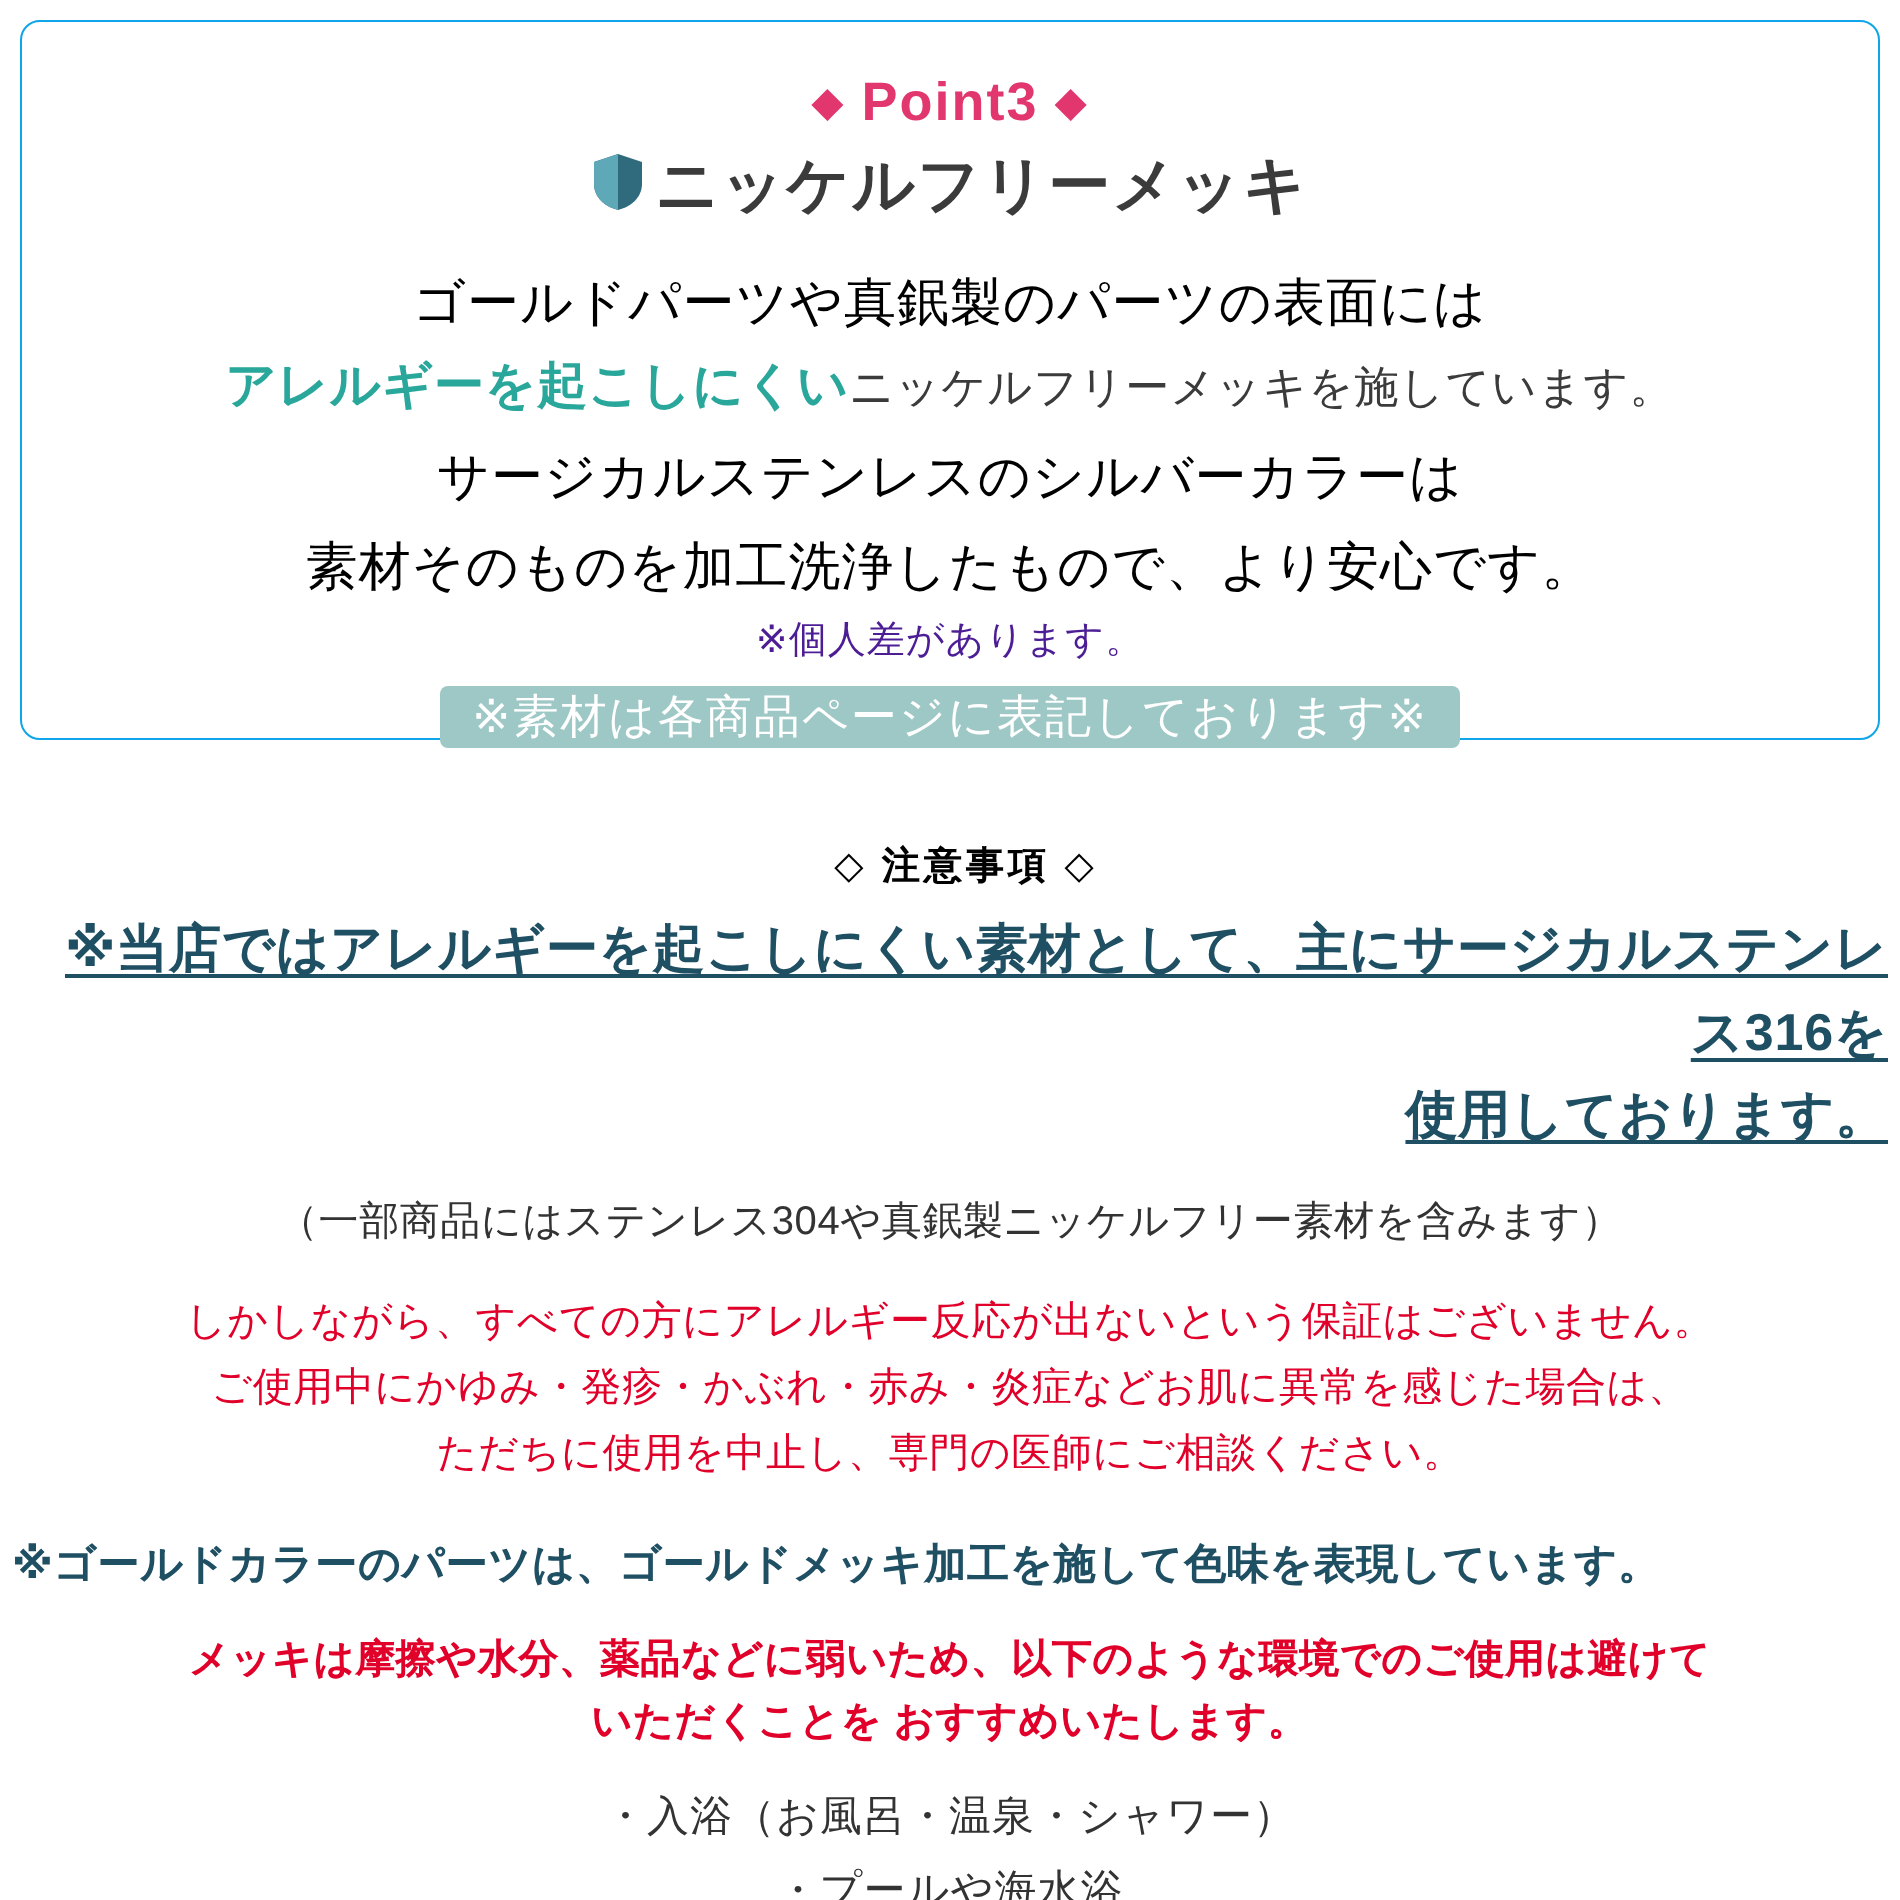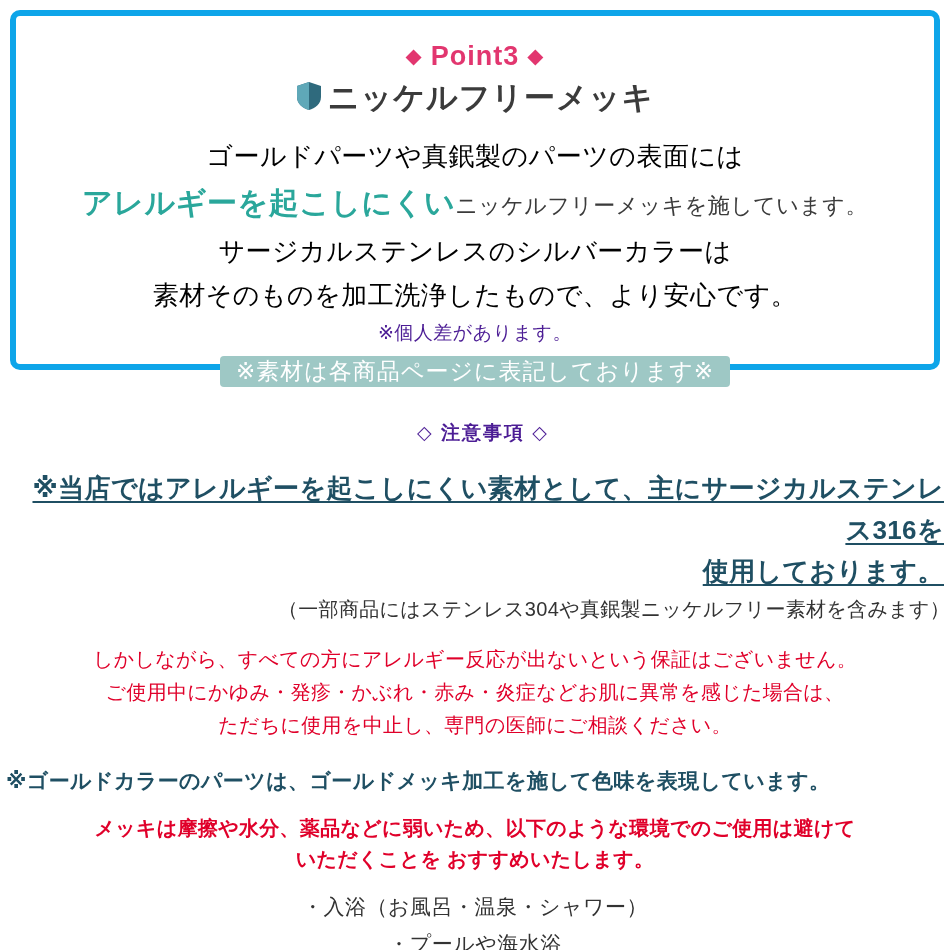"◆ Point3 ◆" .point-card { border: 6px solid #0ea5e9 -> 1px solid #0ea5e9 }
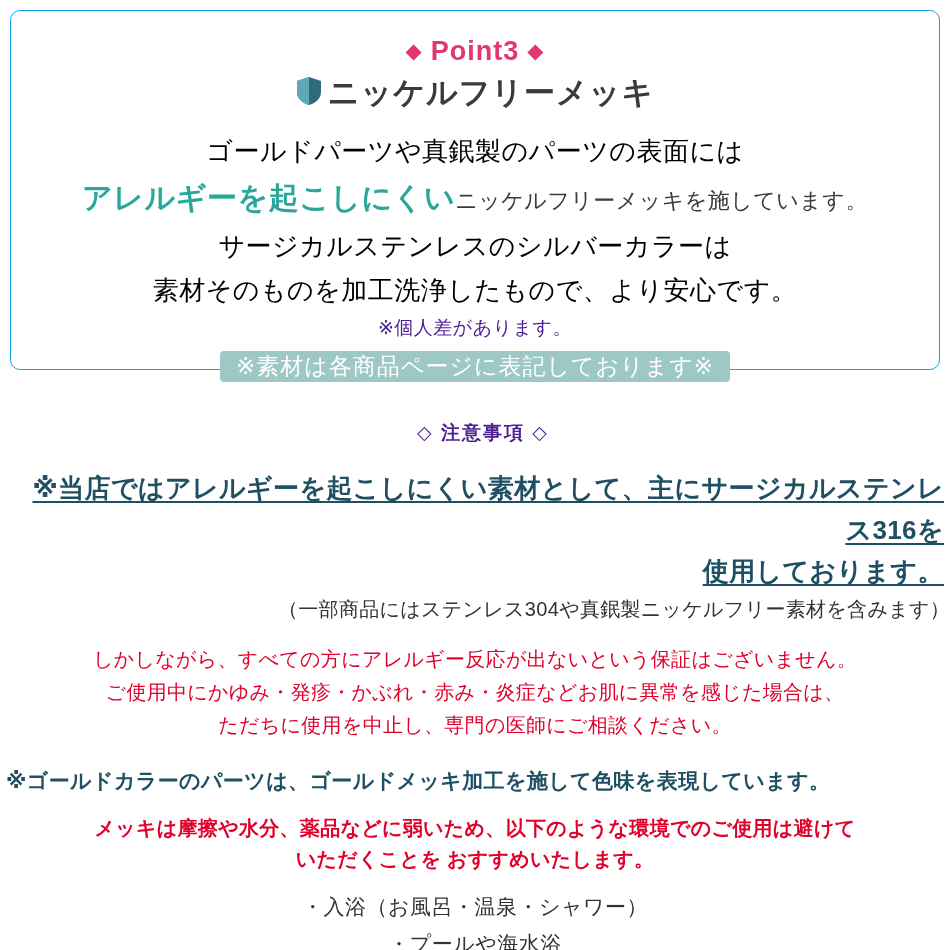"アレルギーを起こしにくい" .hl { font-size: 30px -> 25px }
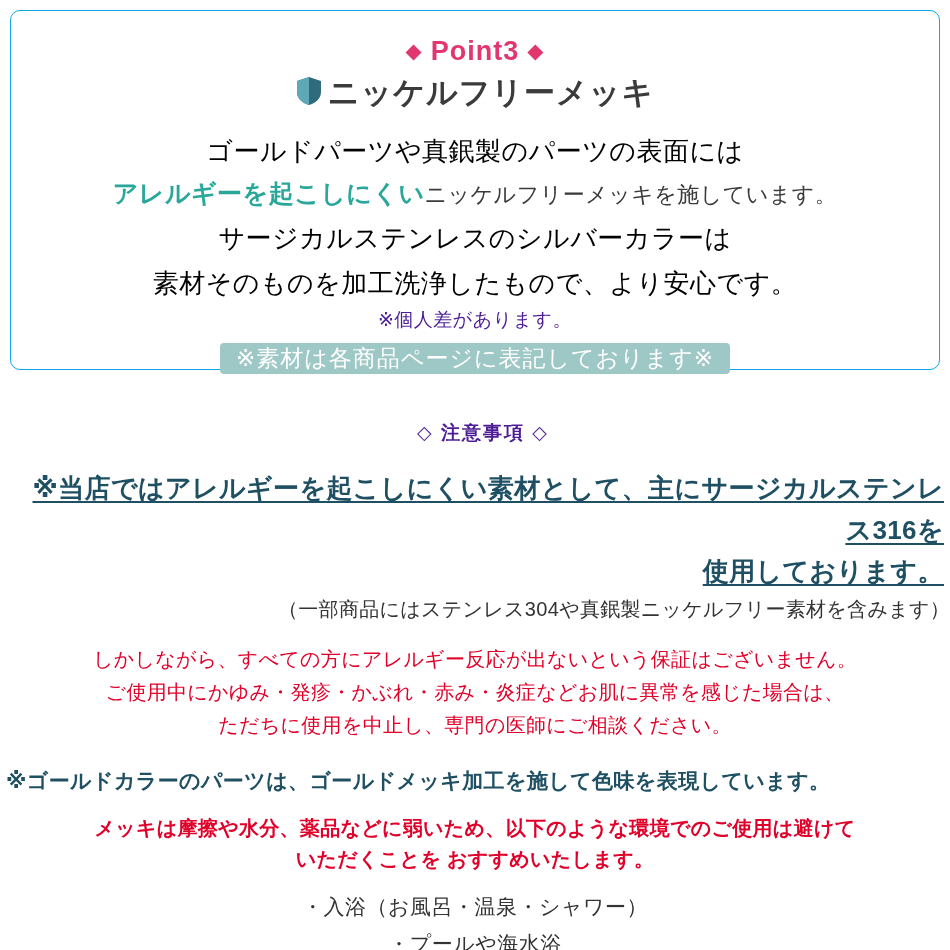"◇ 注意事項 ◇" .notice-title { color: #4c1d95 -> #000000; margin-bottom: 22px -> 8px }
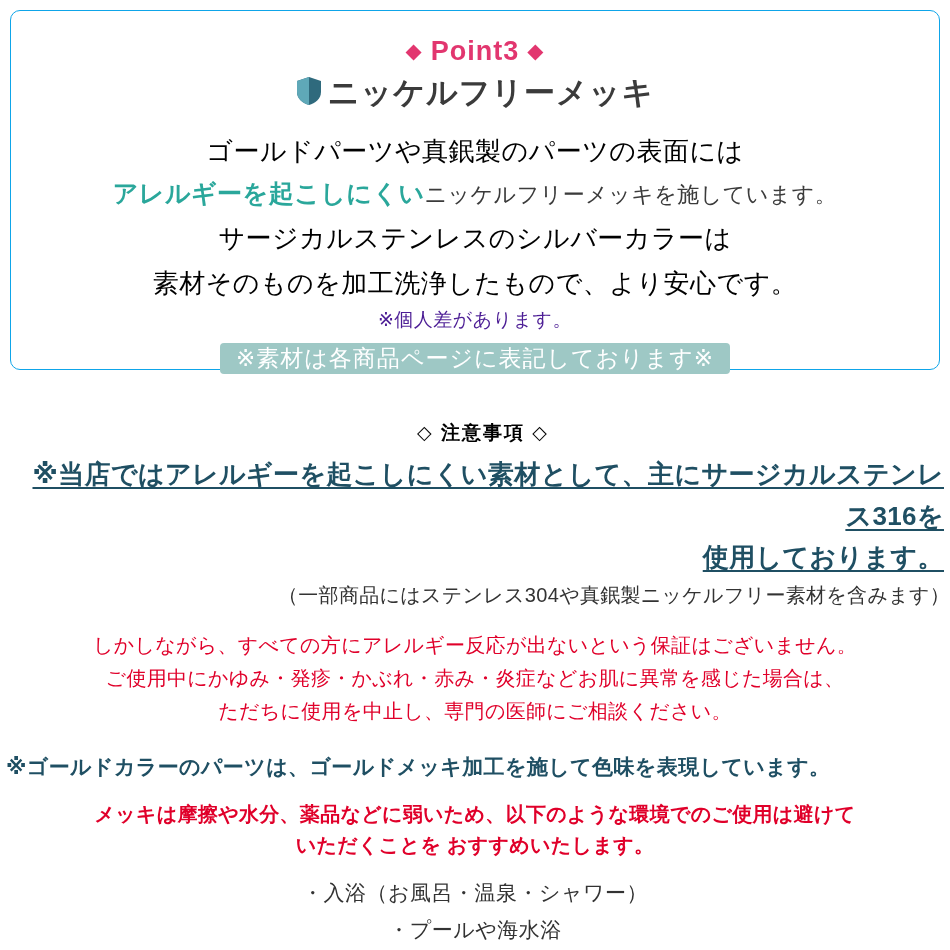"（一部商品にはステンレス304や真鈱製ニッケルフリー素材を含みます）" .paren-line { margin-top: 0 -> 16px; text-align: right -> none }
